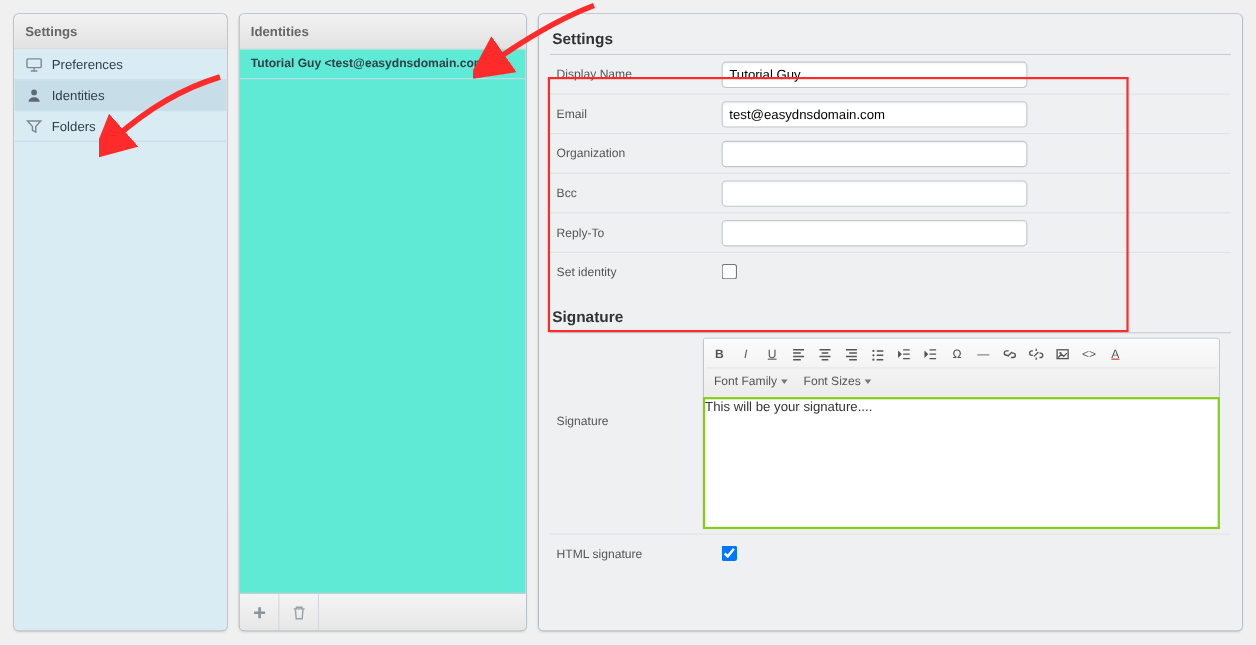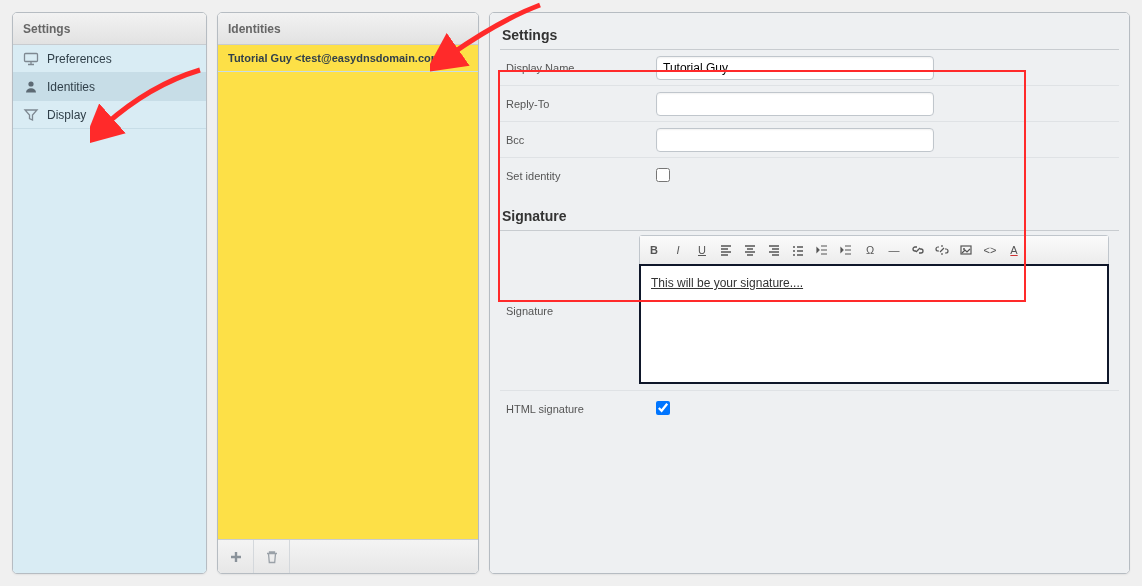"Tutorial Guy <test@easydnsdomain.com>" .identity-list { background: #fde047 -> #5eead4 }
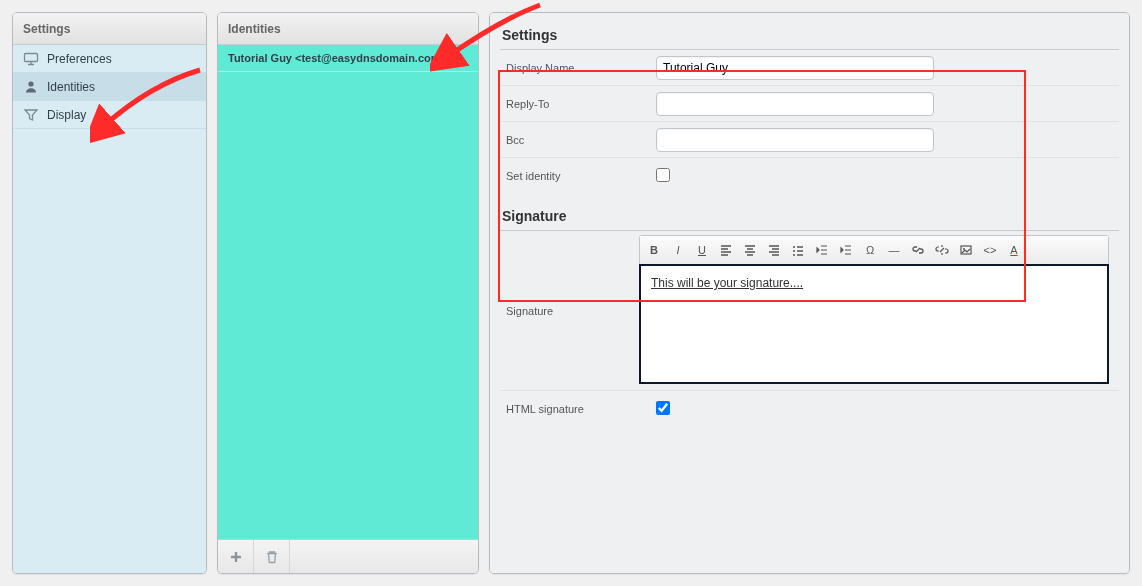"Email" div.form-row { html: none -> <div> <div>Email</div> <div><input></div> </div> }
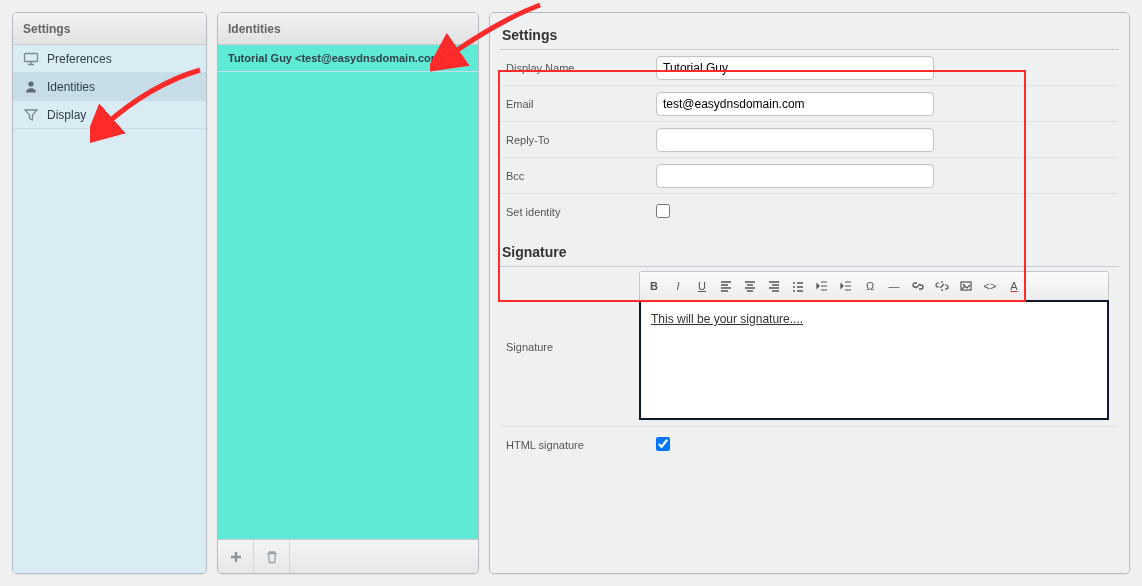"Display" span { text: Display -> Folders }
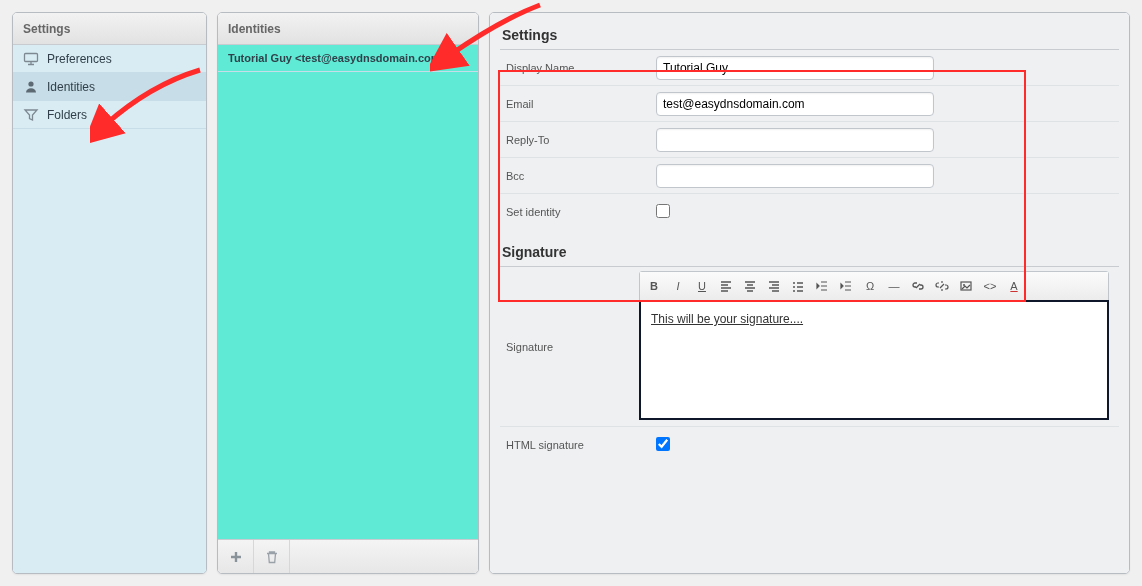"Organization" div.form-row { html: none -> <div> <div>Organization</div> <div><input></div> </div> }
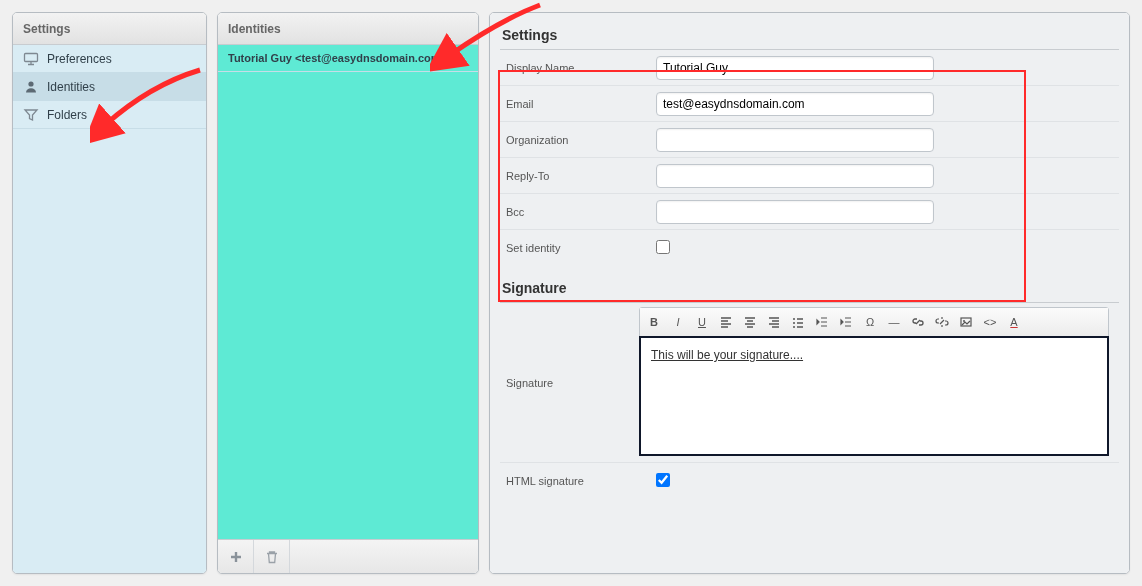"Reply-To" div.form-row { order: before "Bcc" -> after "Bcc" }
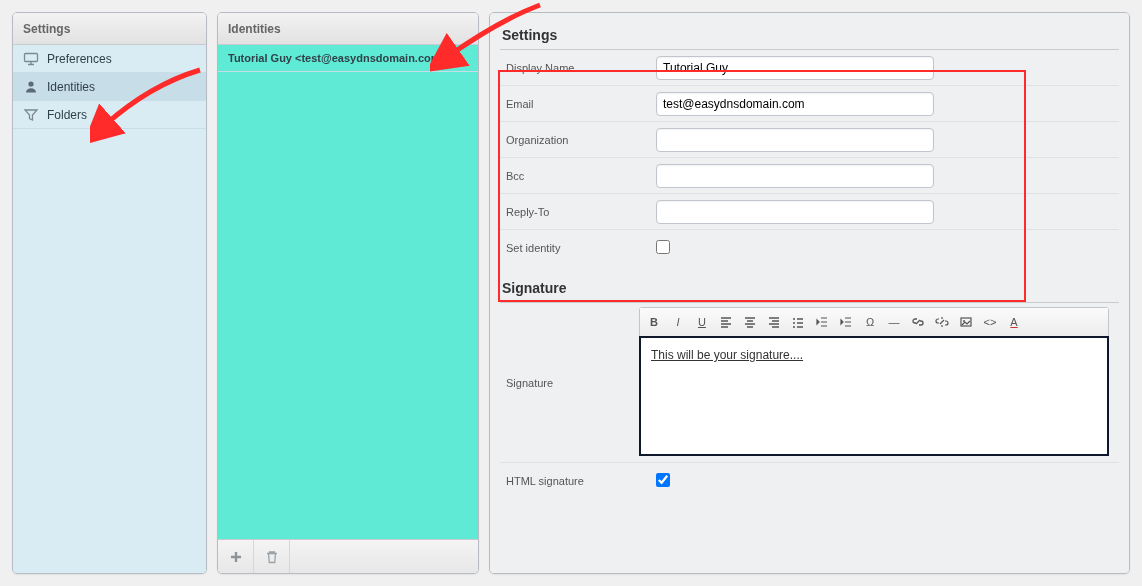"Font Family" div.editor-toolbar-row { html: none -> <div> <button> <span>Font Family</span> <span></span> </button> <button> <span>Font Sizes</span> <span></span> </button> </div> }
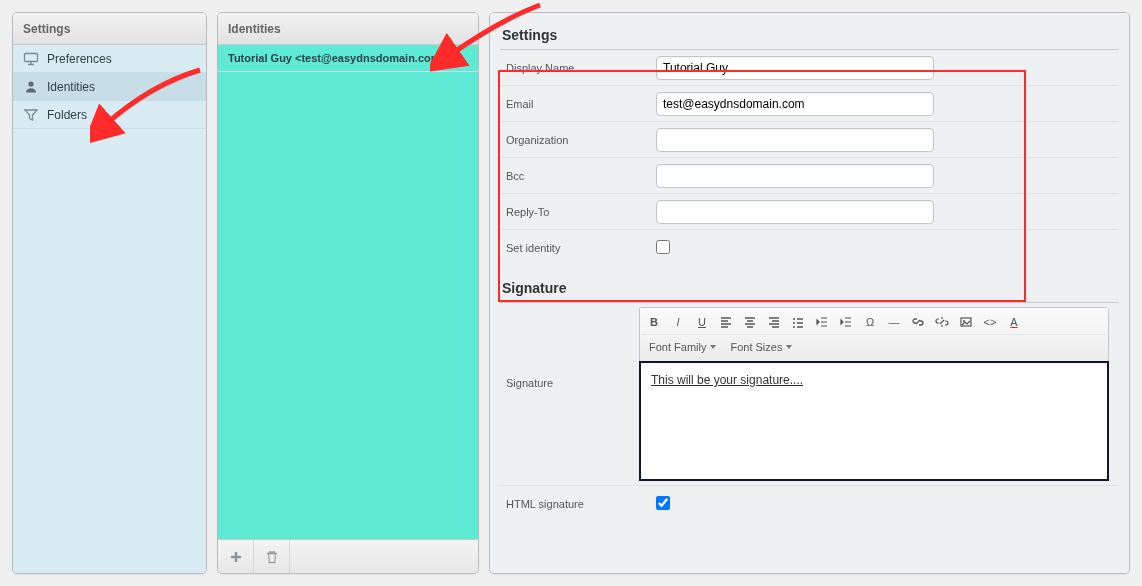"This will be your signature...." .editor-area { border: 2px solid #0f172a -> 2px solid #84cc16; padding: 10px -> none; text-decoration: underline -> none }
